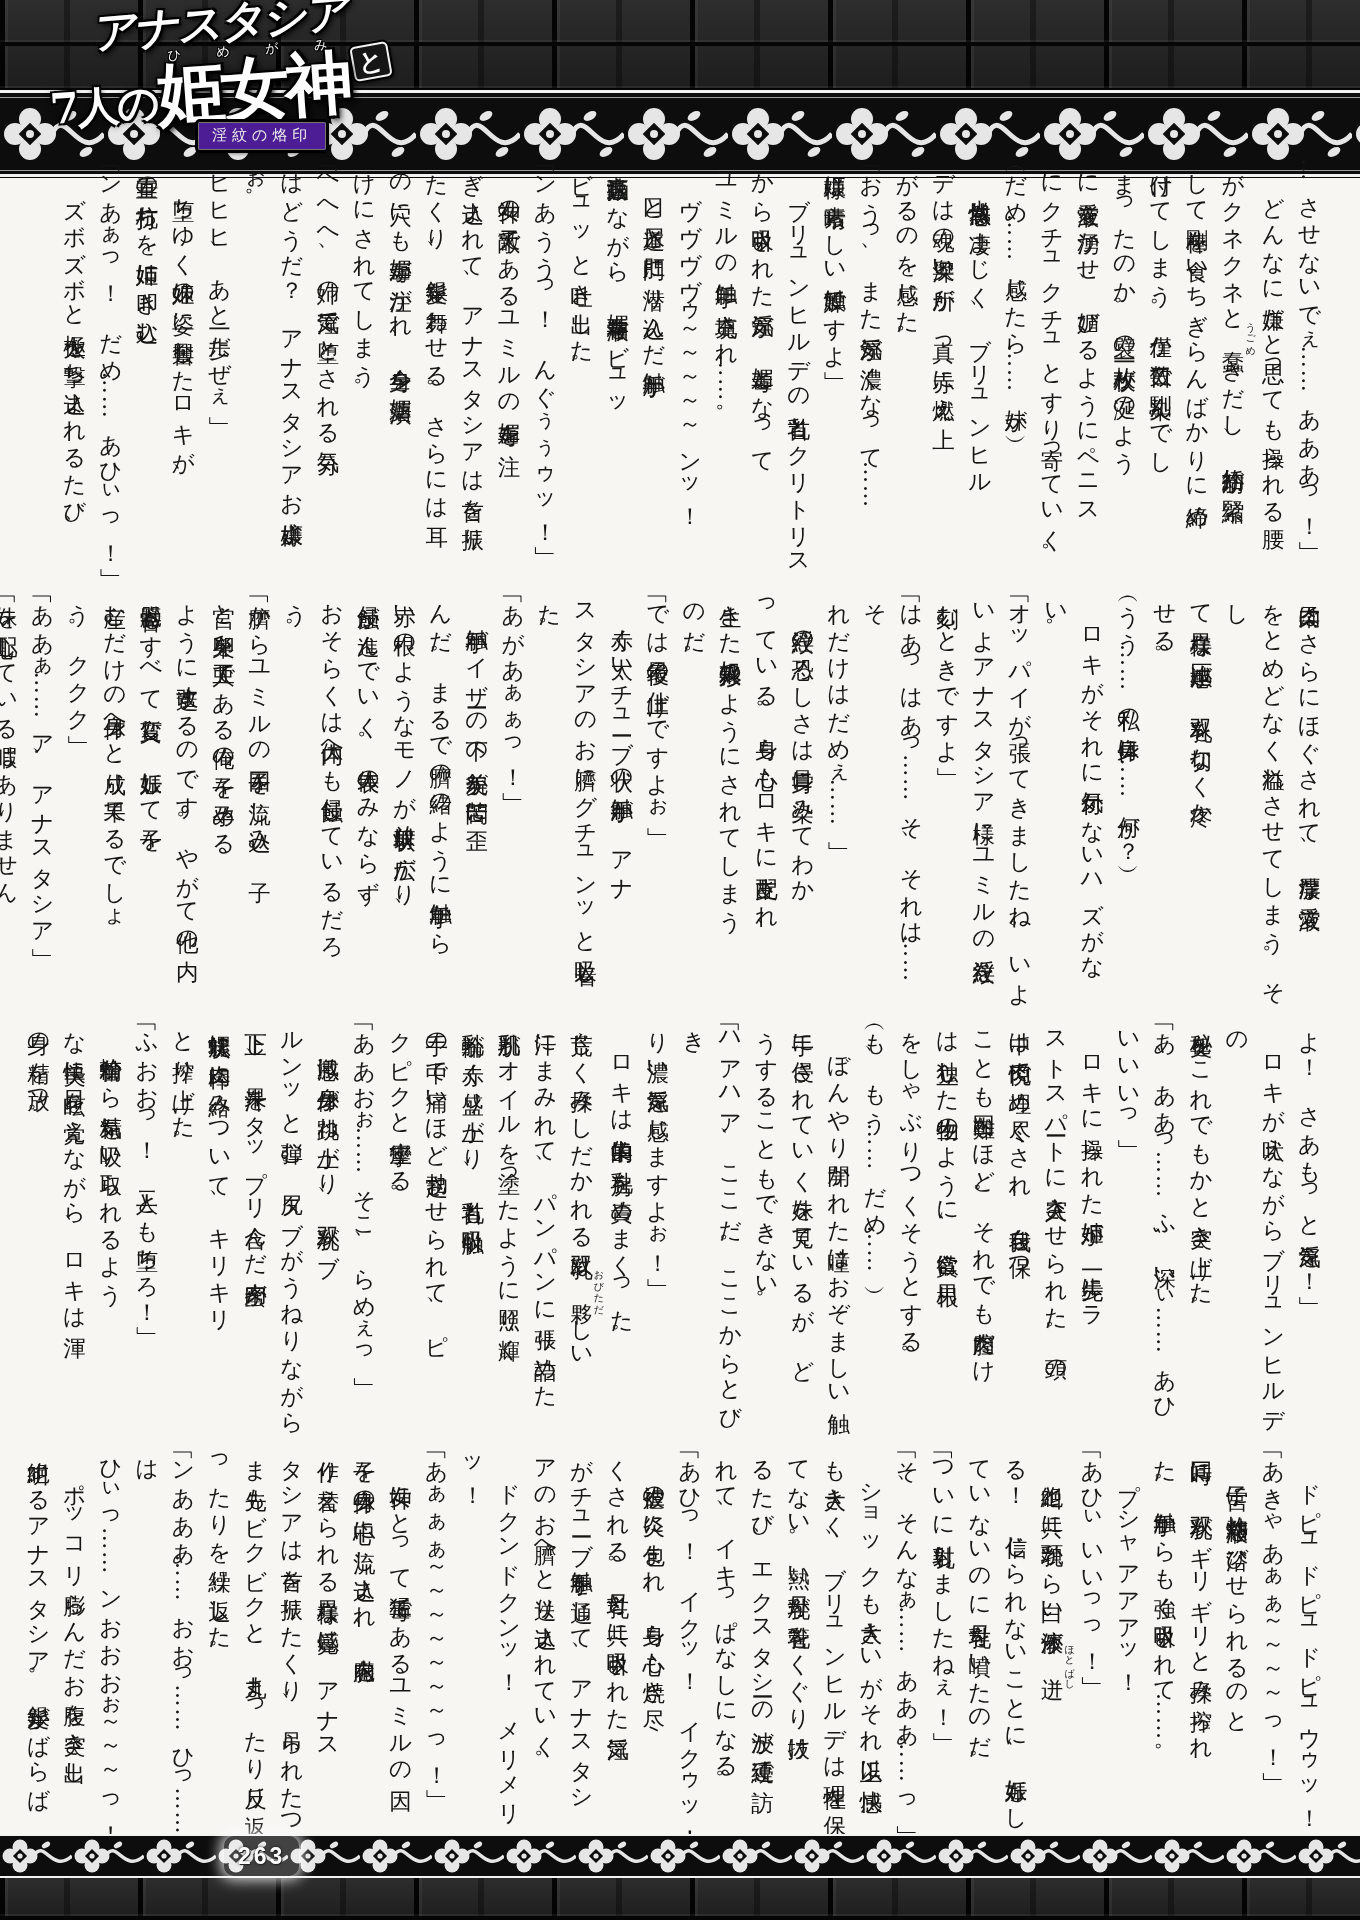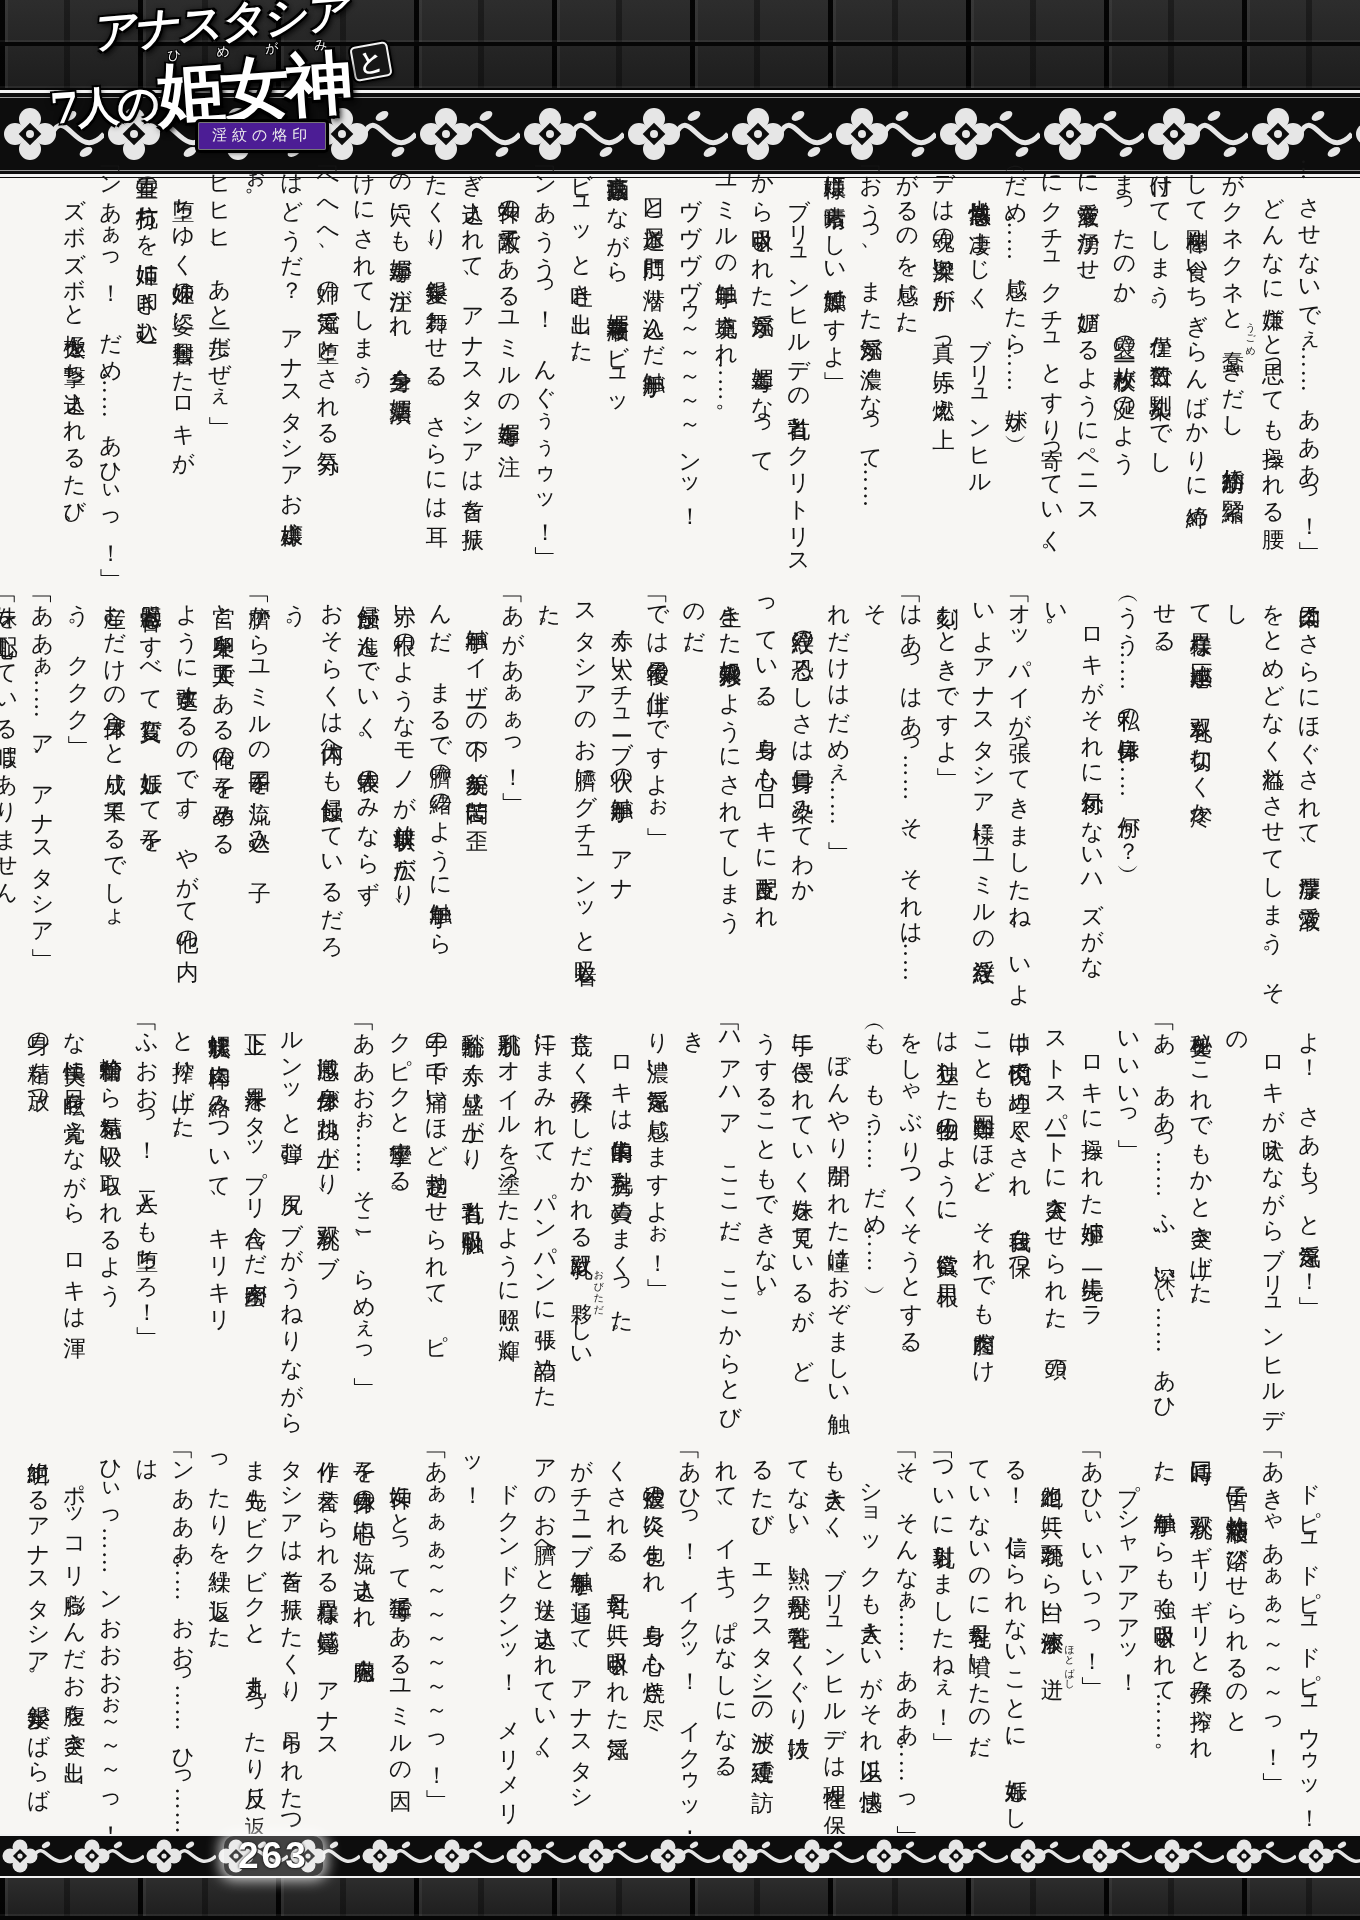"263" .page-number { font-size: 37px -> 23px }
